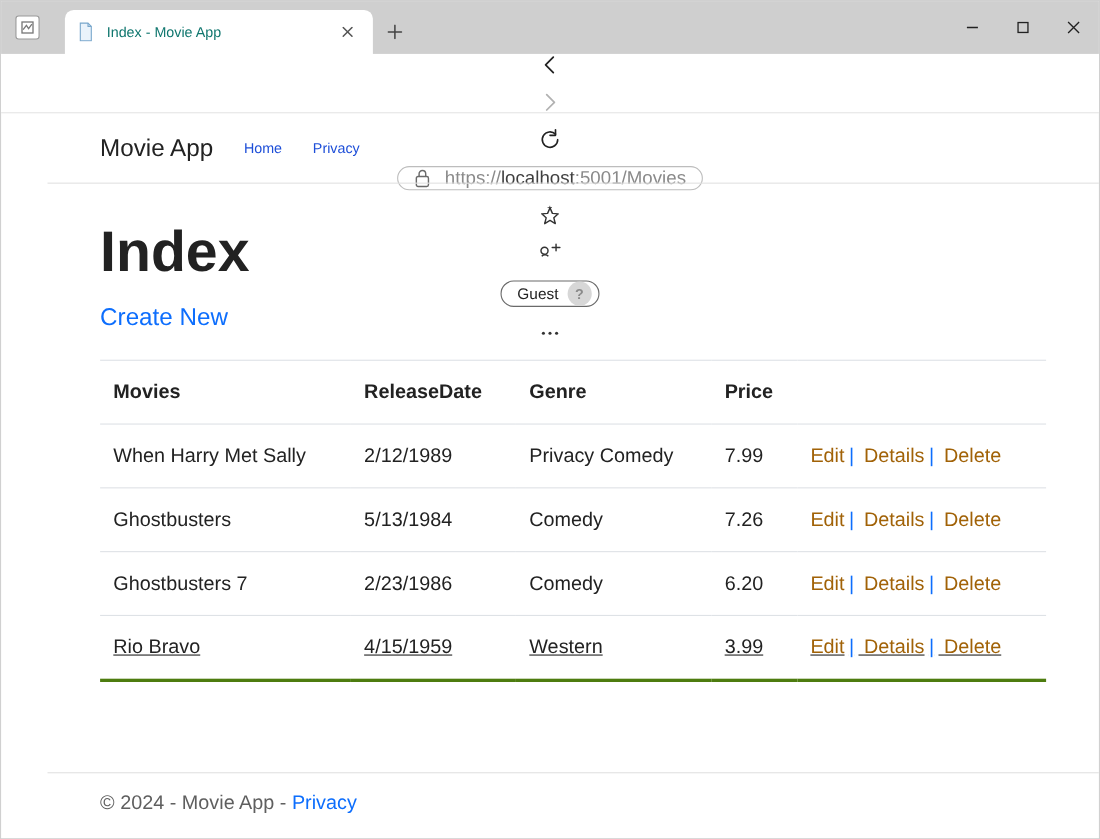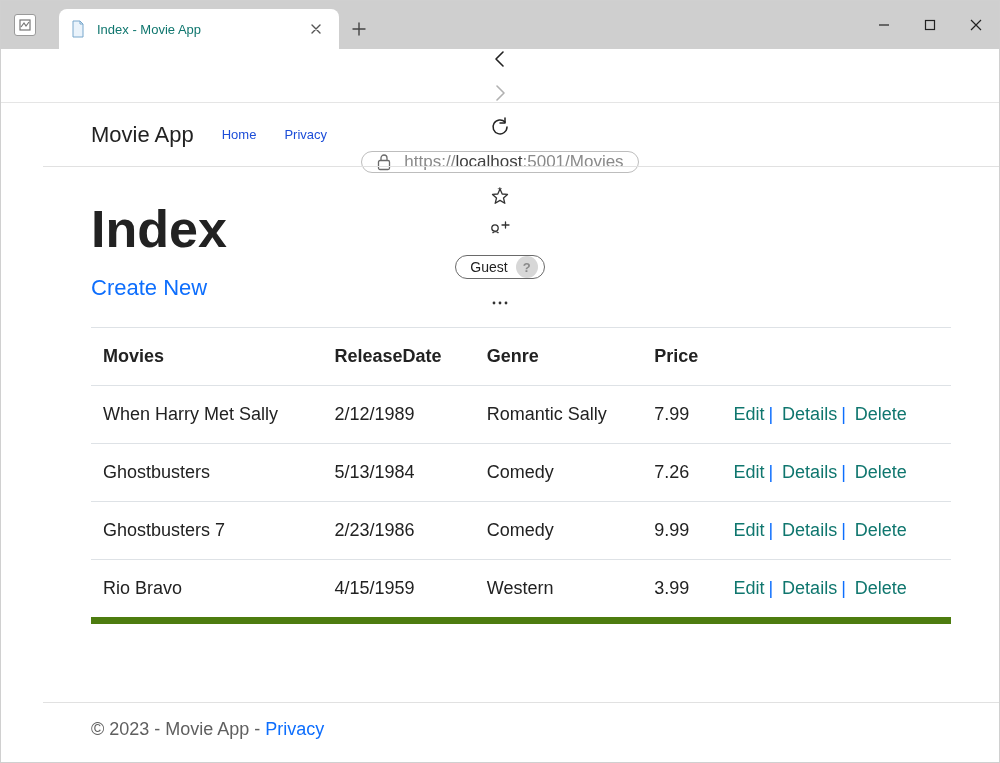"Romantic Sally" td { text: Romantic Sally -> Privacy Comedy }
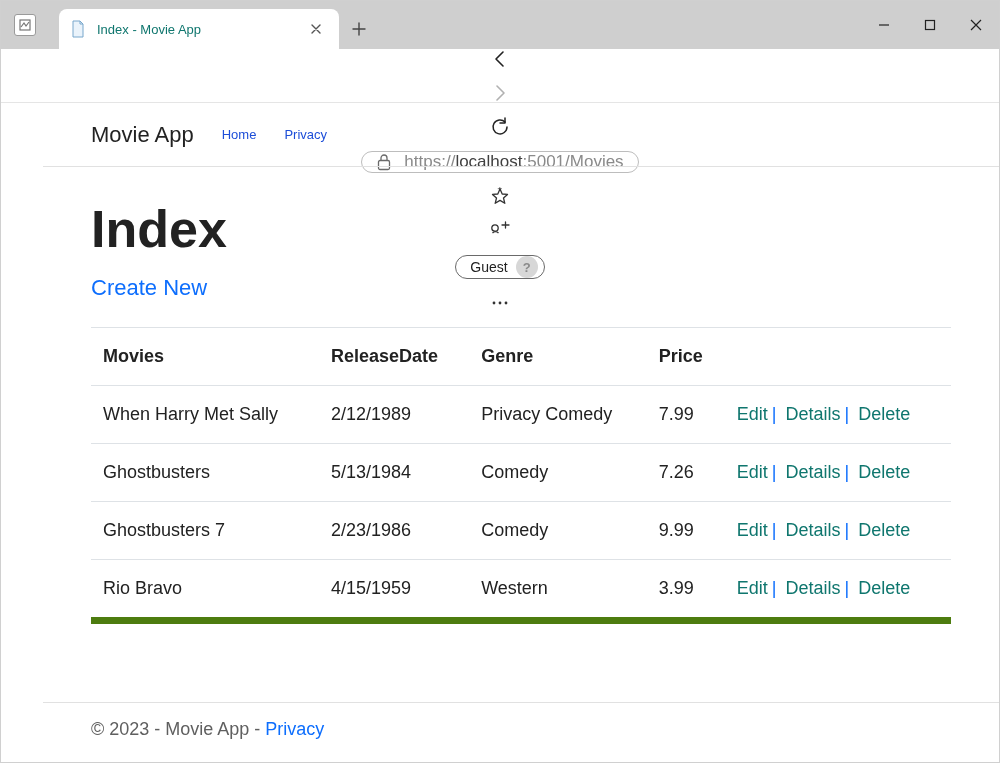"Edit" .row-actions a { color: #0f766e -> #a16207 }
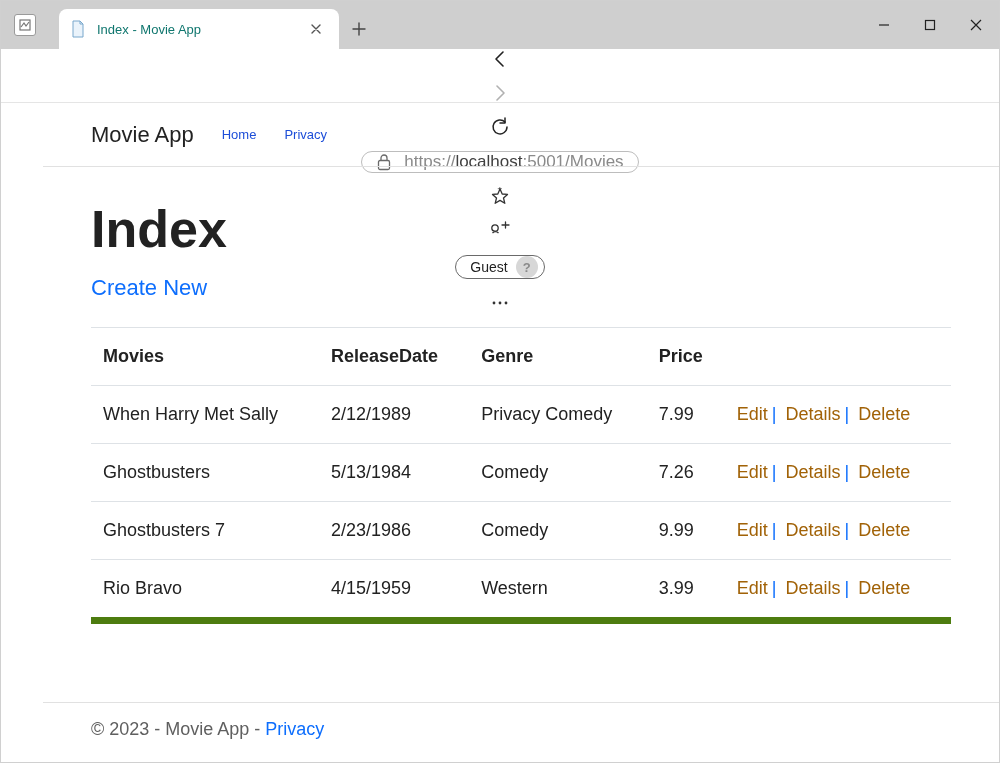"9.99" td { text: 9.99 -> 6.20 }
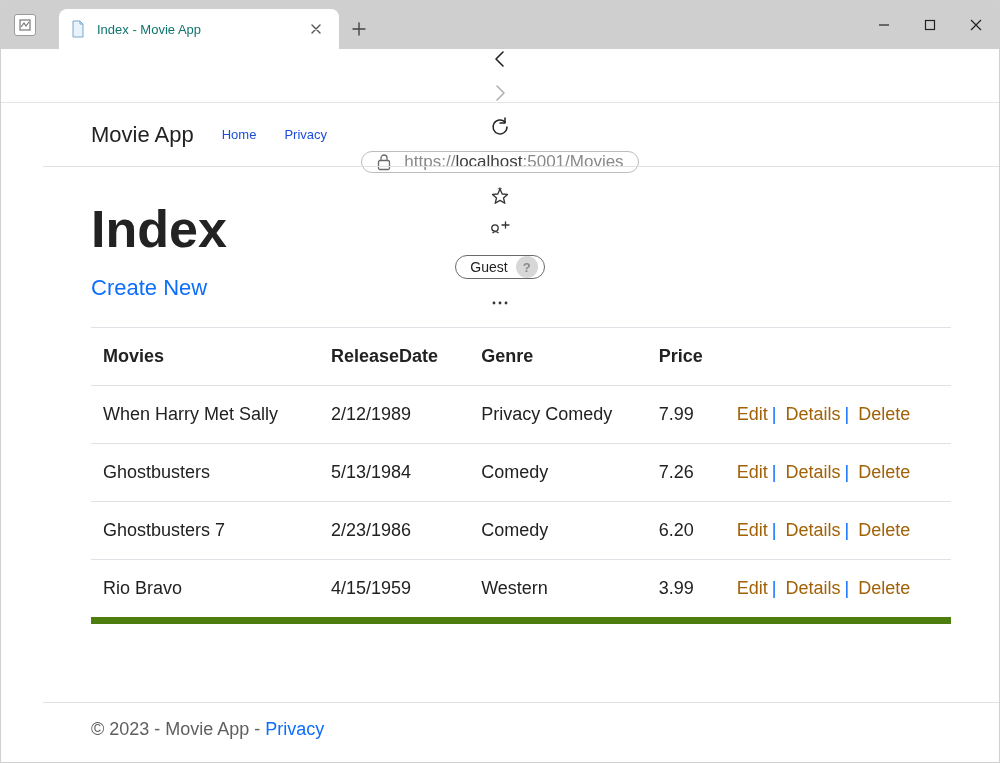"Rio Bravo" table.movie-table tbody tr:last-child td { border-bottom: 7px solid #4d7c0f -> 3px solid #4d7c0f; text-decoration: none -> underline }
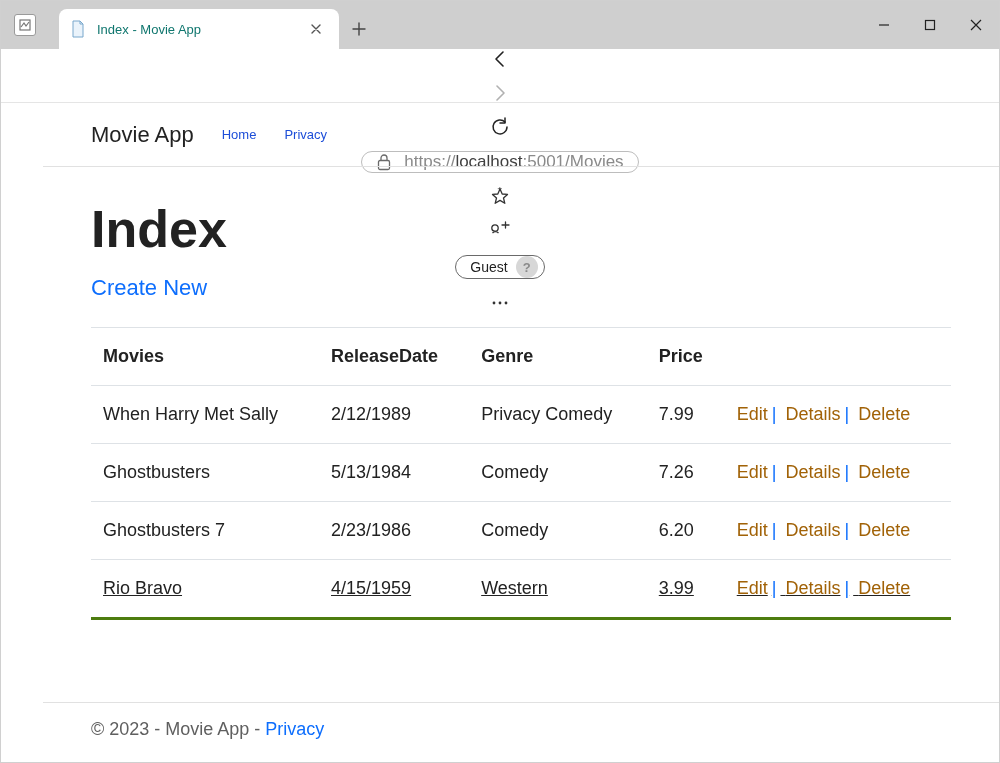"© 2023 - Movie App" span { text: 2023 -> 2024 }
